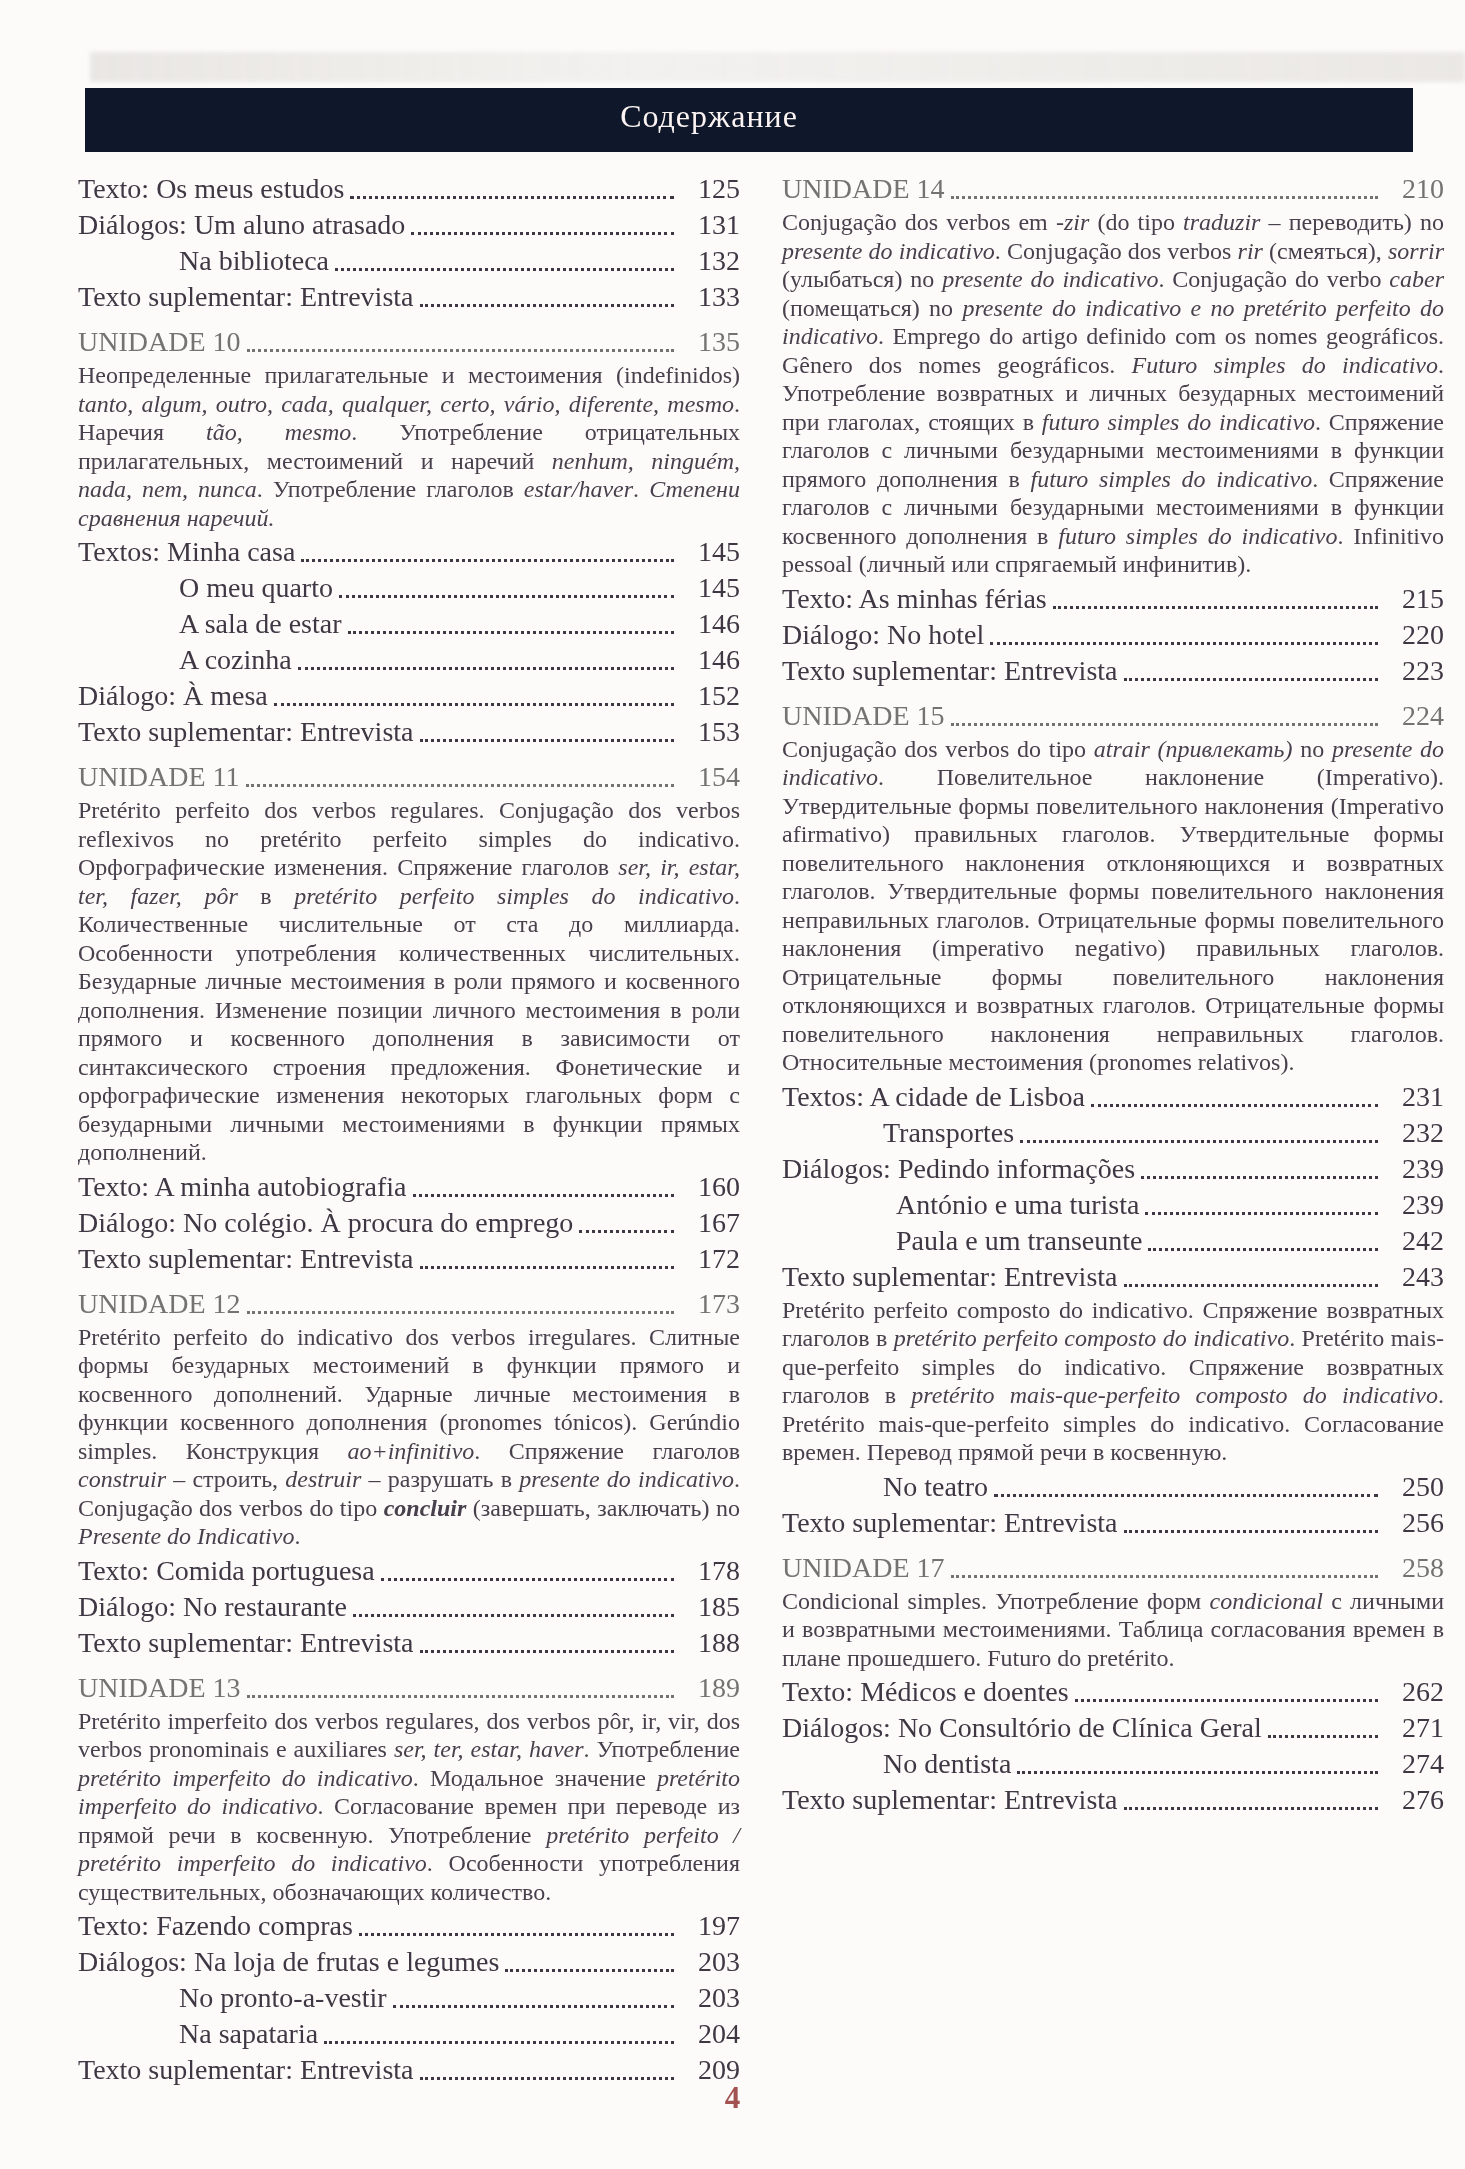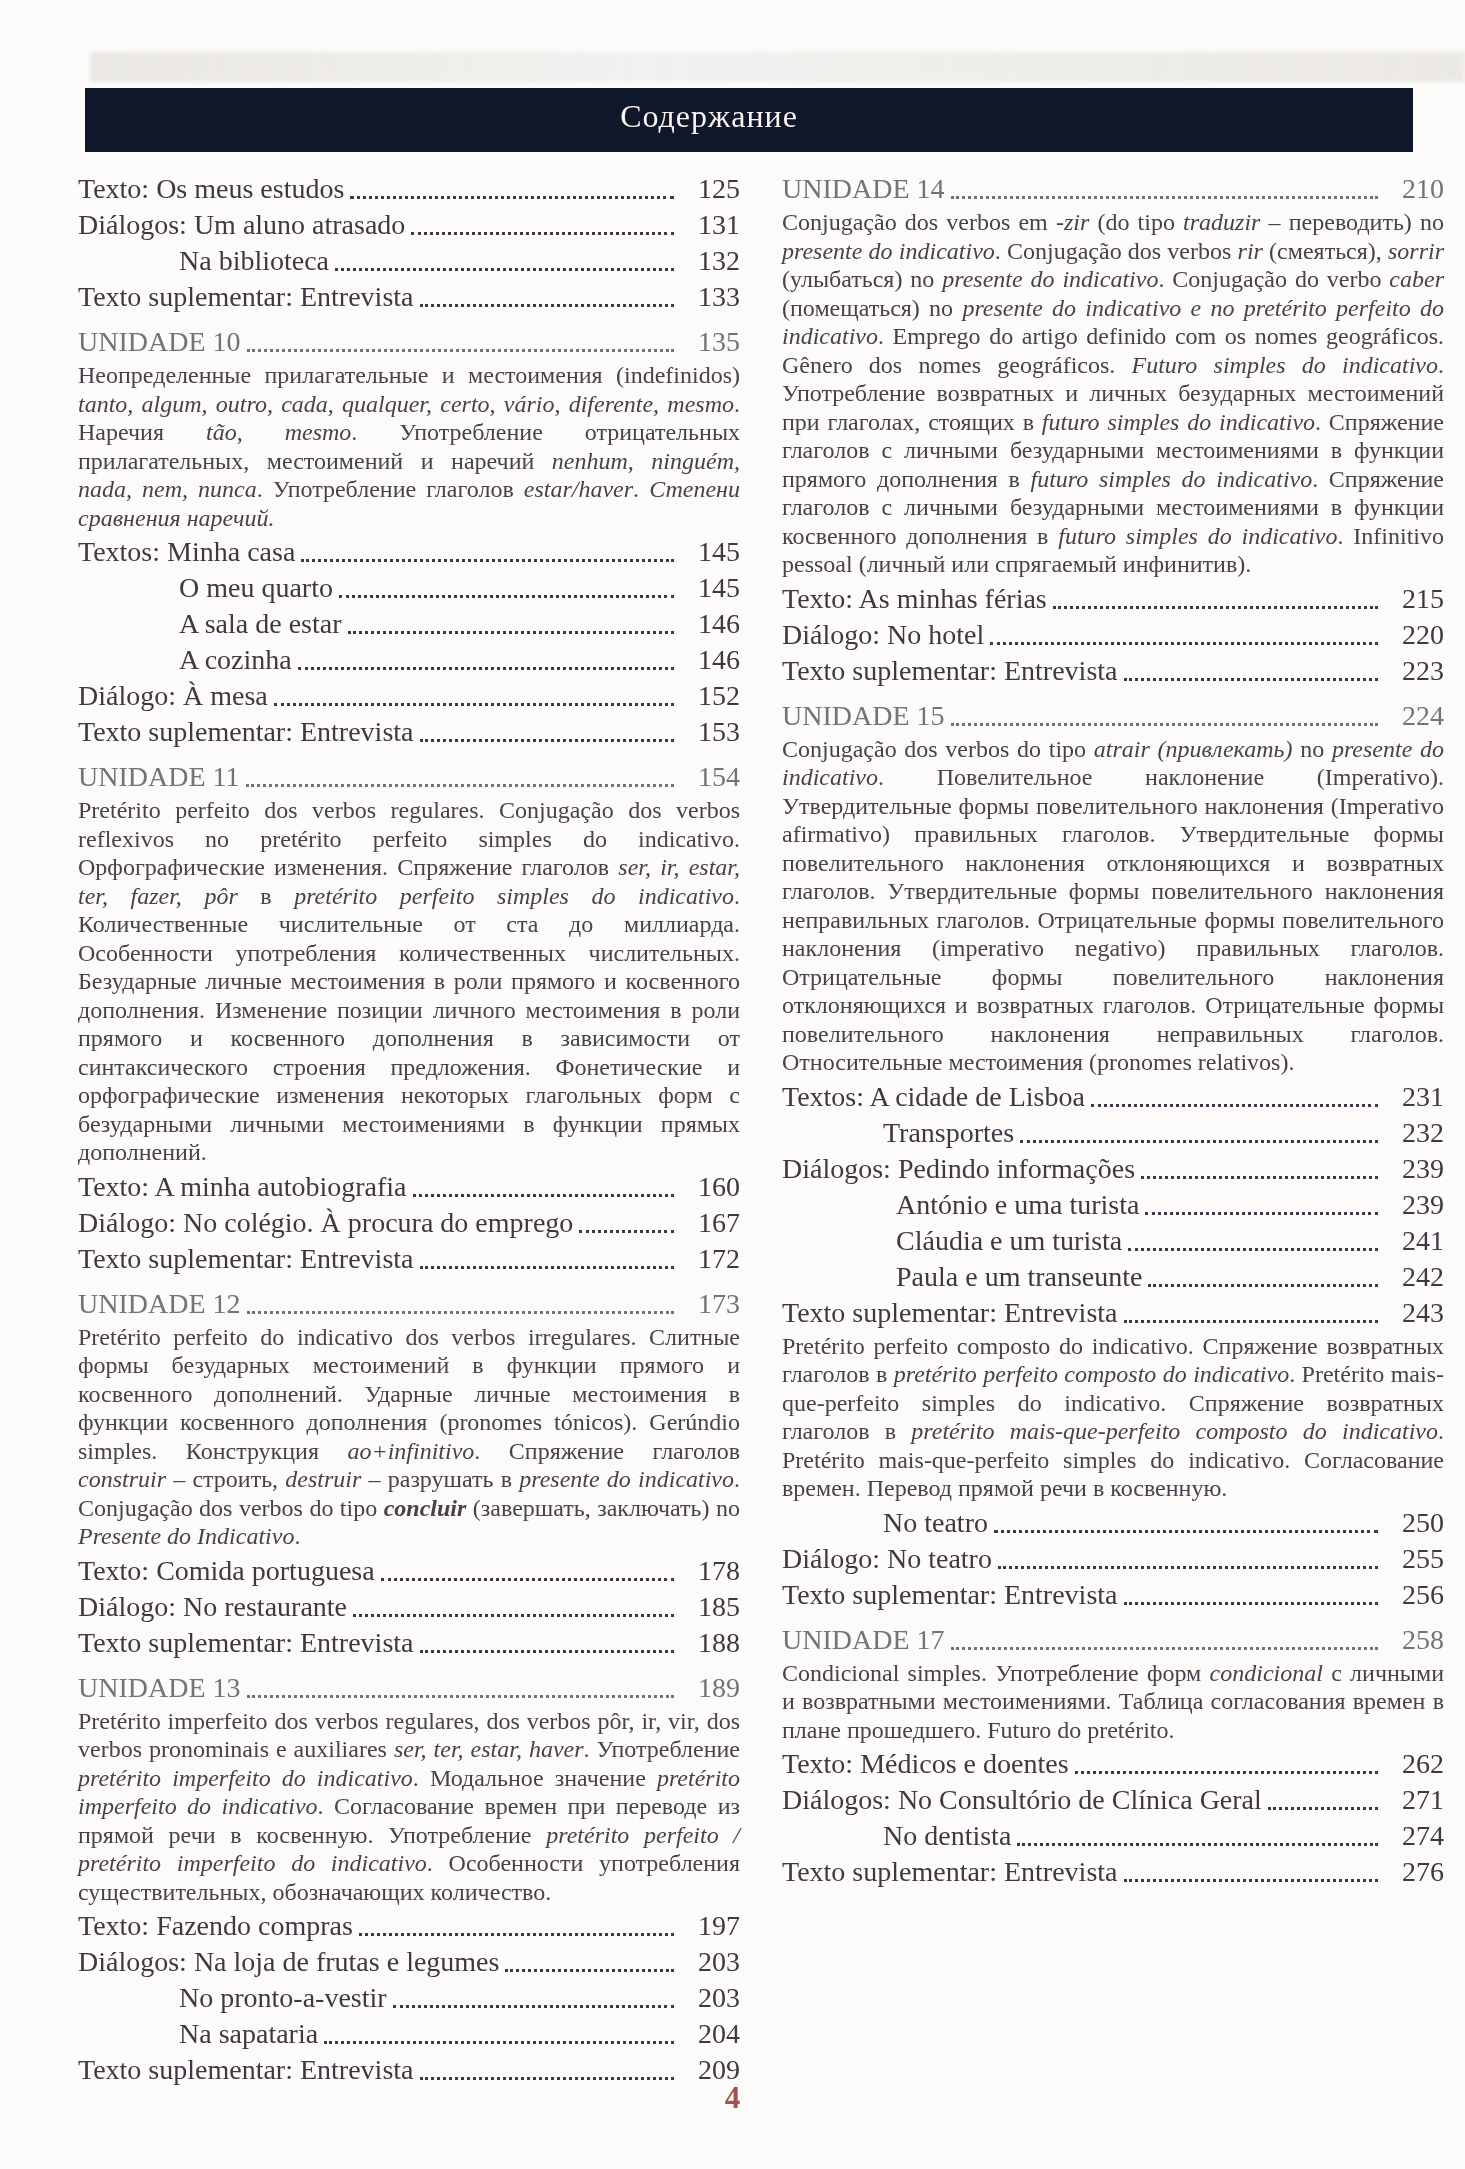"Cláudia e um turista" div.row { html: <div> <span>Cláudia e um turista</span> <span></span> <span>241</span> </div> -> none }
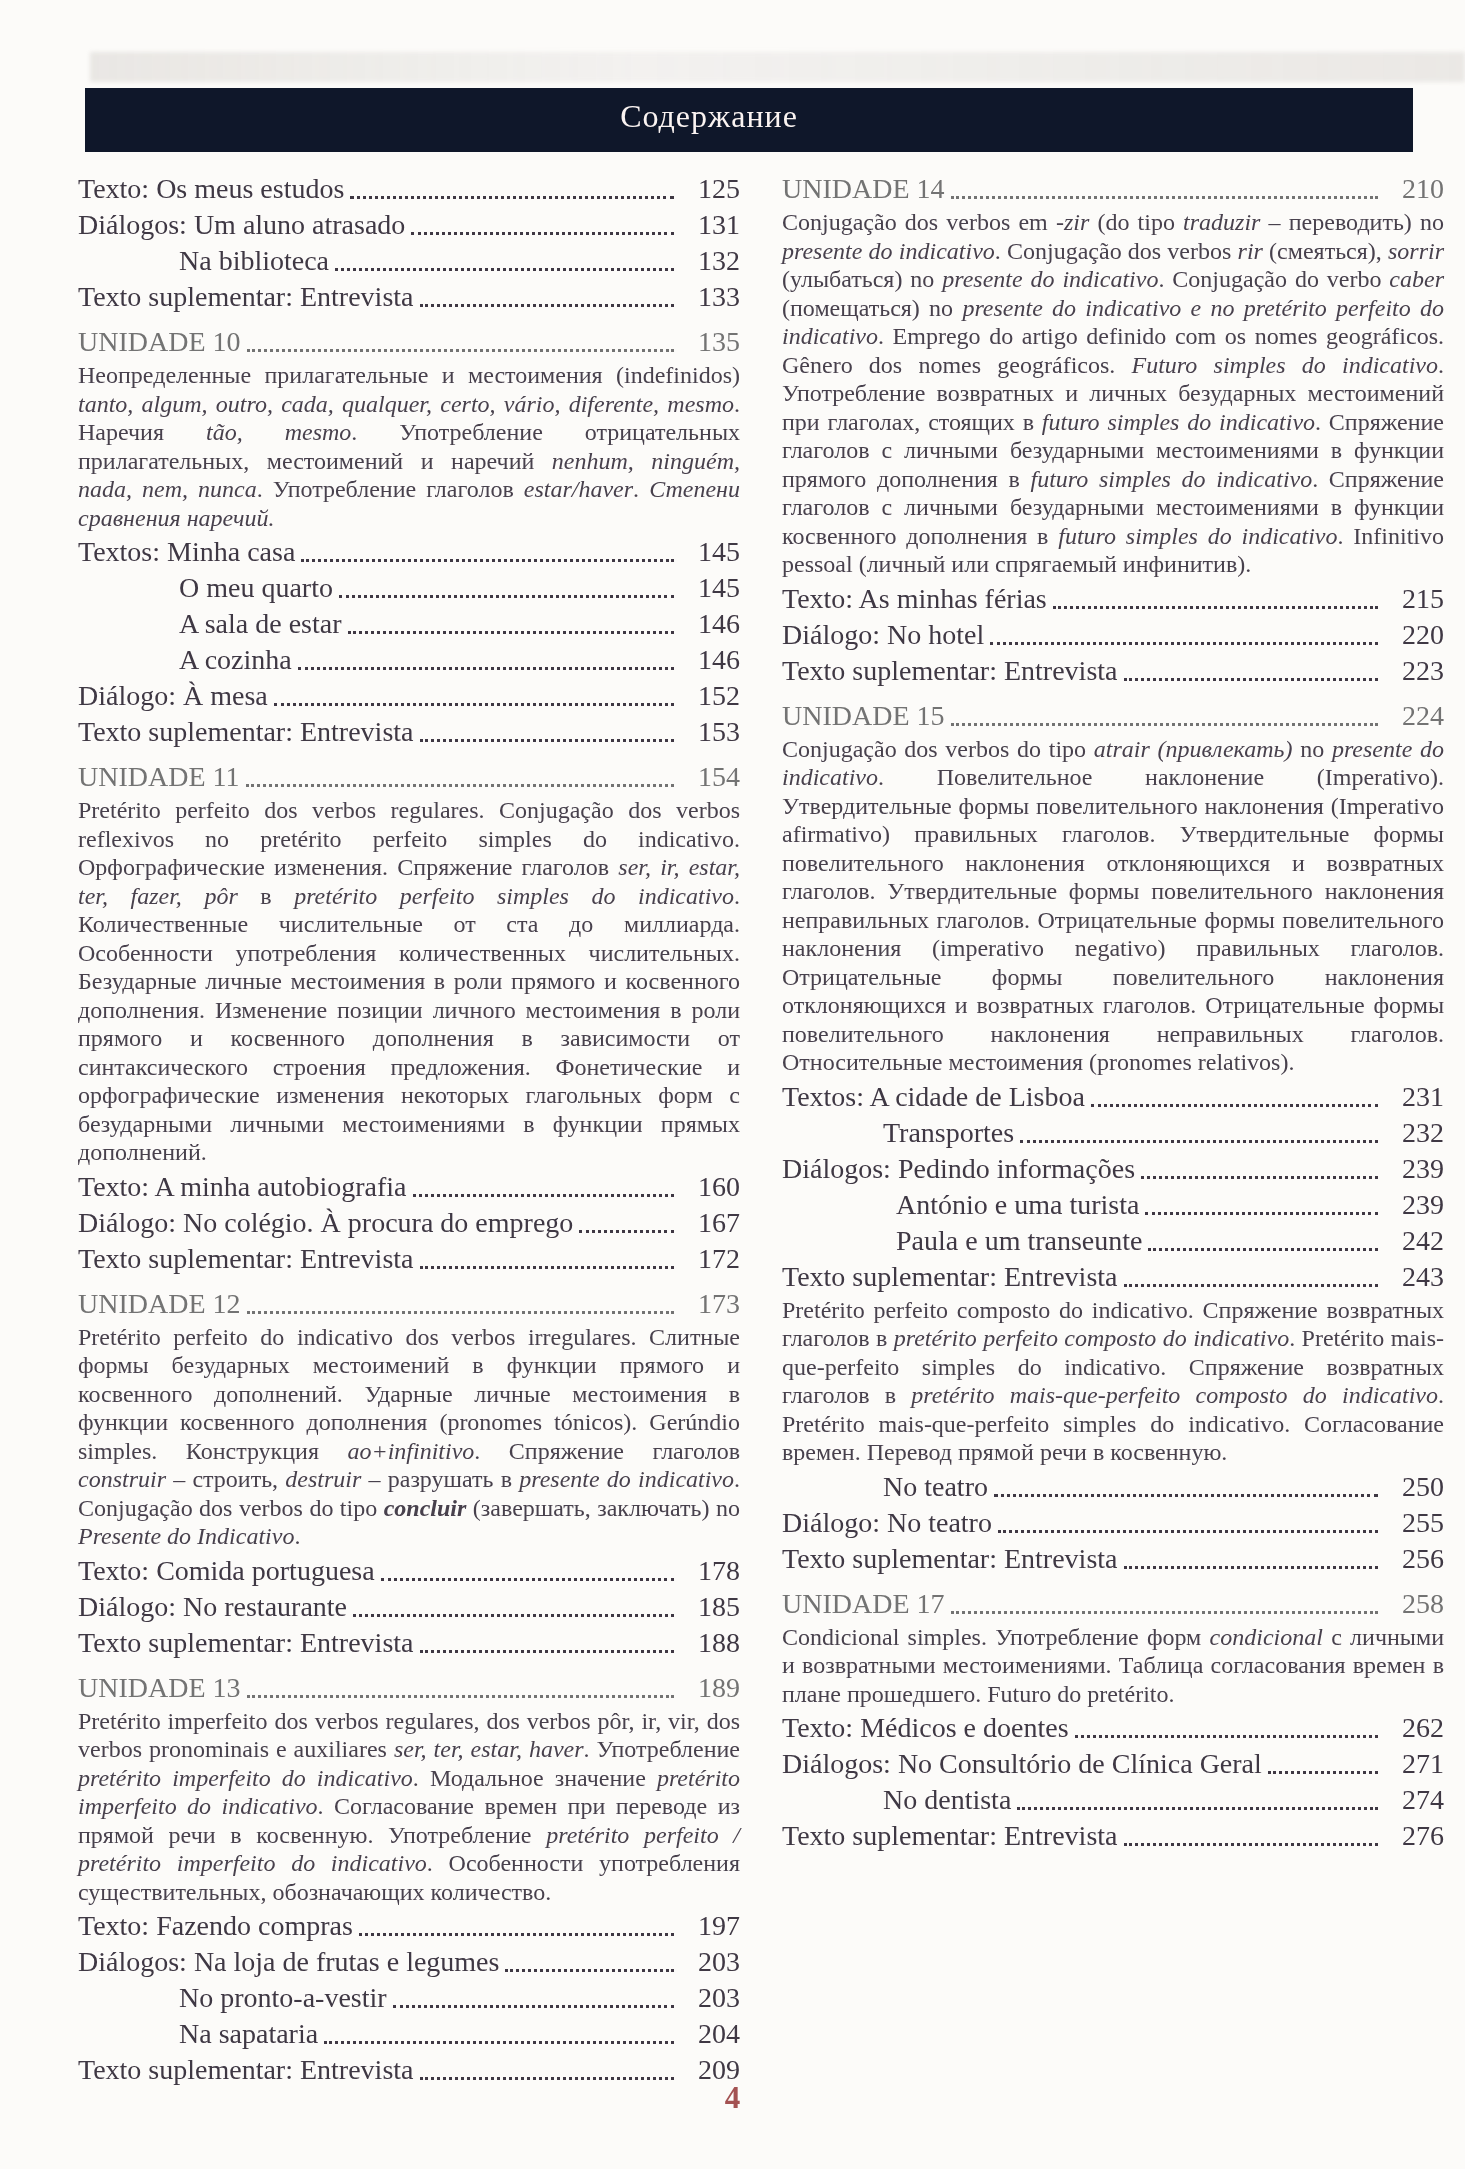"Diálogo: No teatro" div.row { html: <div> <span>Diálogo: No teatro</span> <span></span> <span>255</span> </div> -> none }
